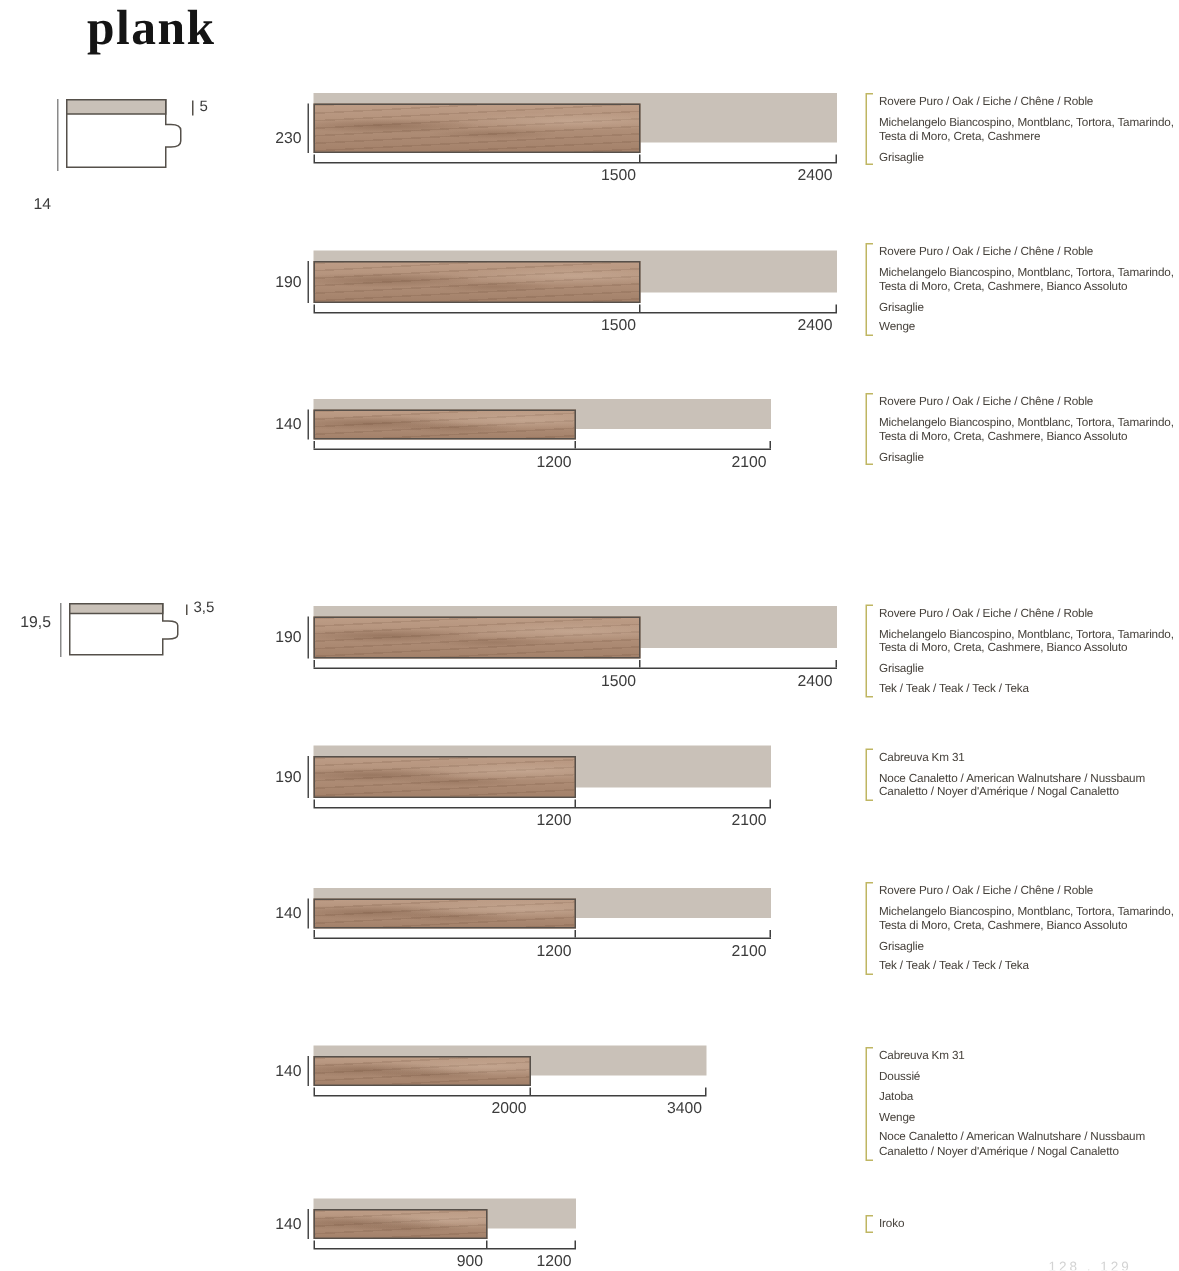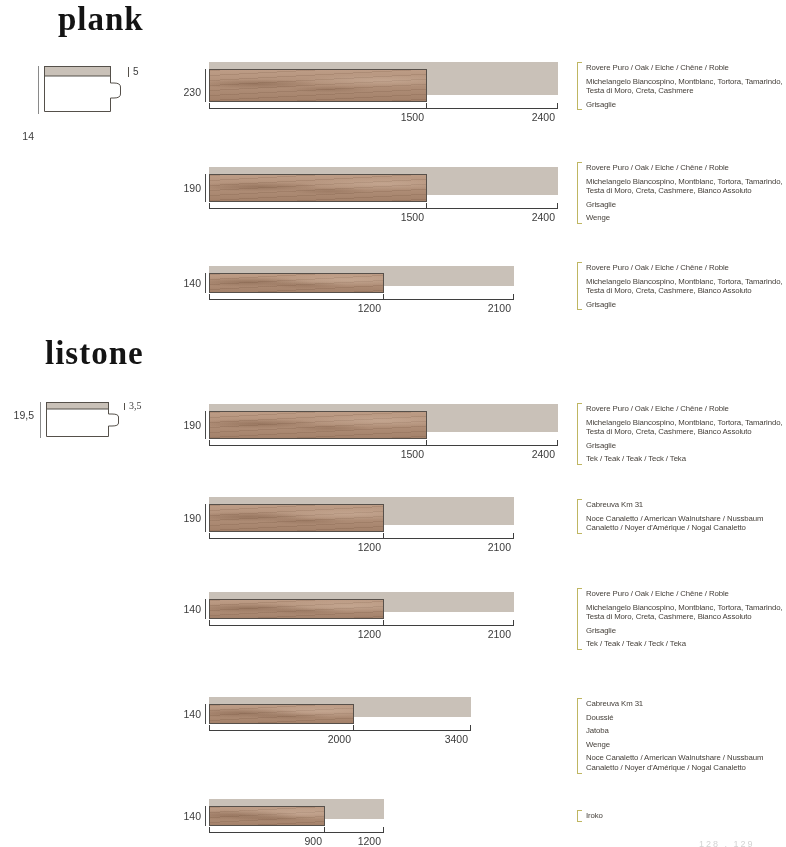"listone" div.title { html: <div>listone</div> -> none }
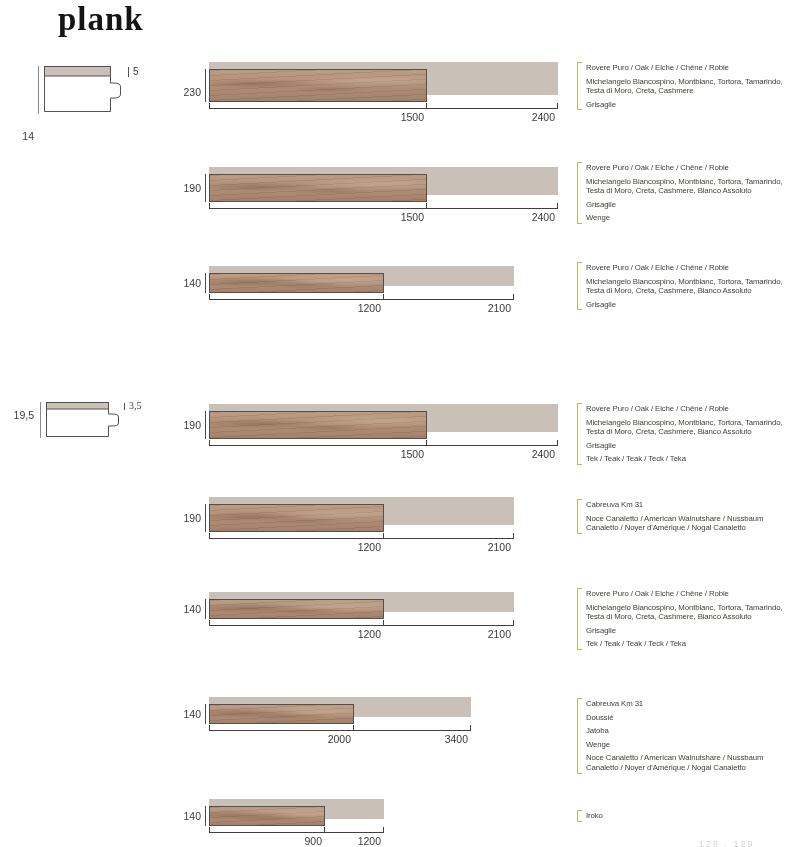"3,5" div.cs-small { font-family: Liberation Serif, serif -> none }
